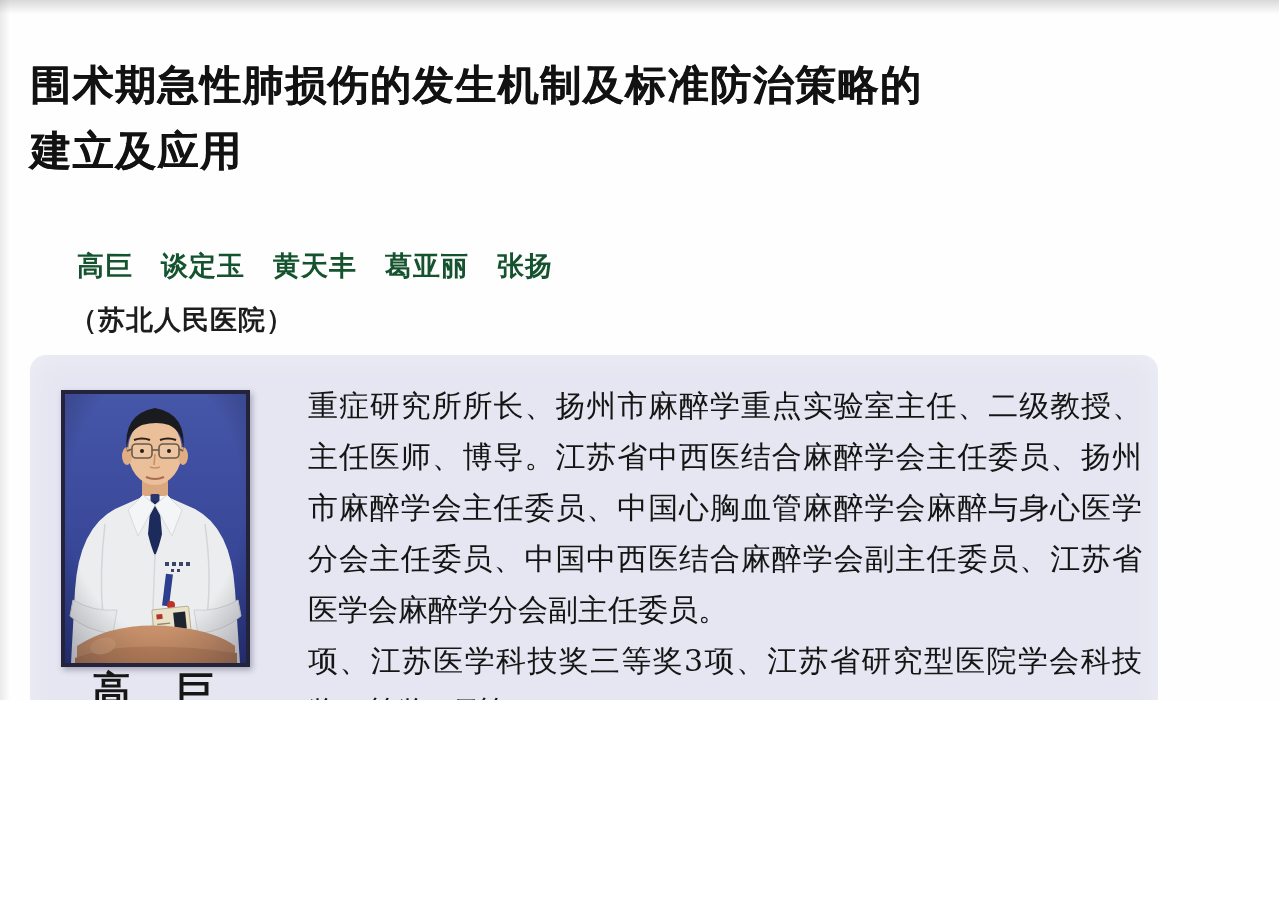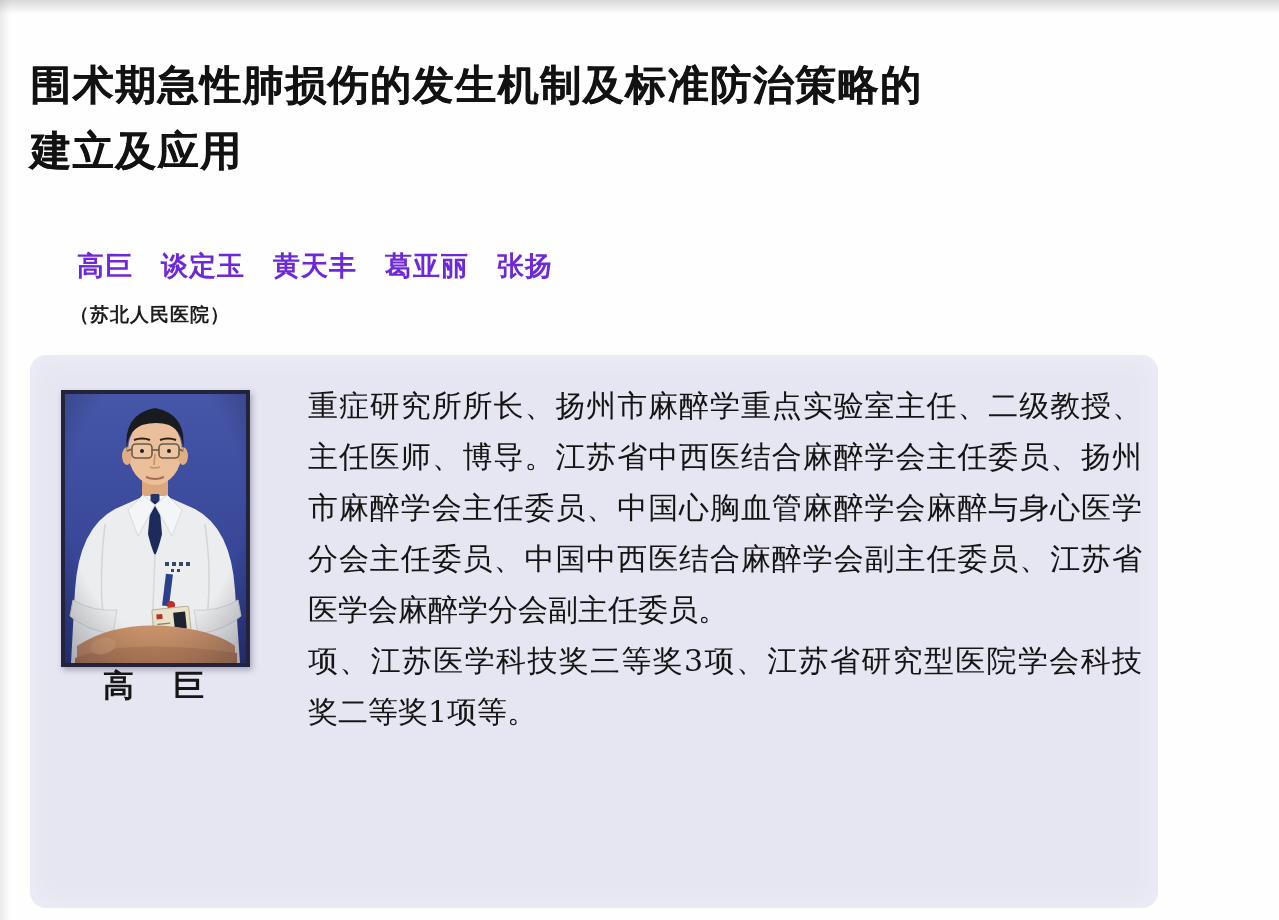"围术期急性肺损伤的发生机制及标准防治策略的" .page { height: 920px -> 700px }
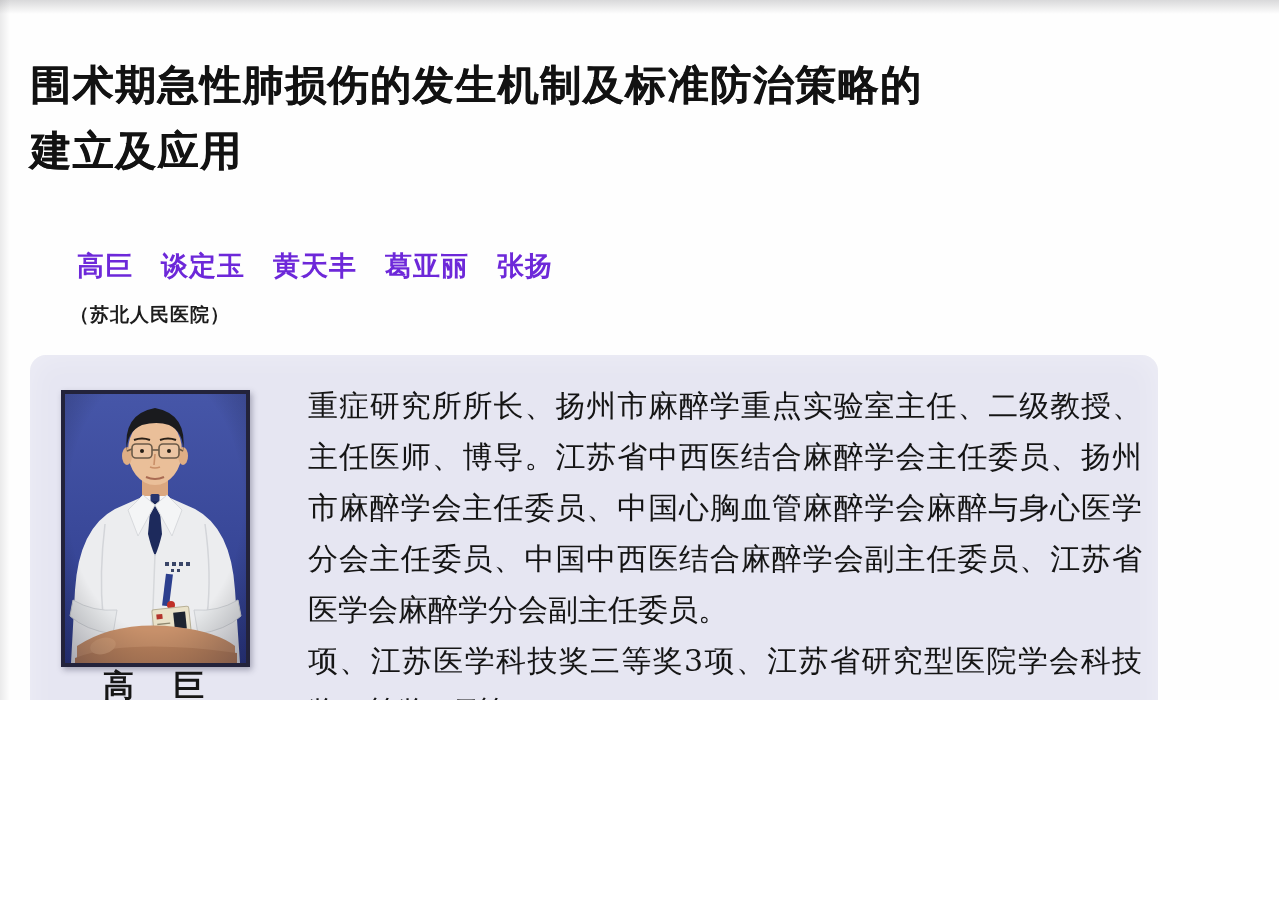"高巨 谈定玉 黄天丰 葛亚丽 张扬" .authors { color: #6d28d9 -> #14532d }
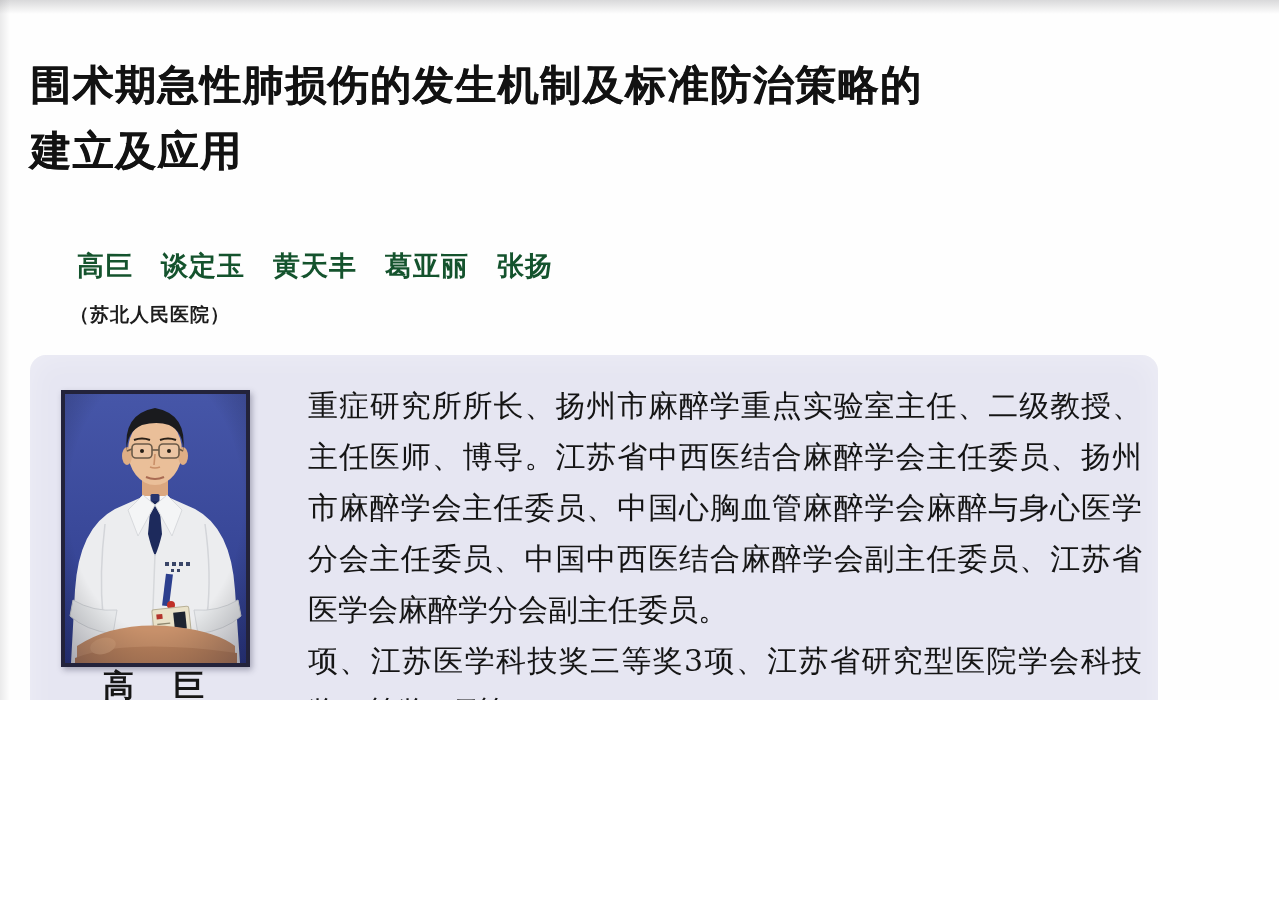"（苏北人民医院）" .affiliation { font-size: 19px -> 27px }
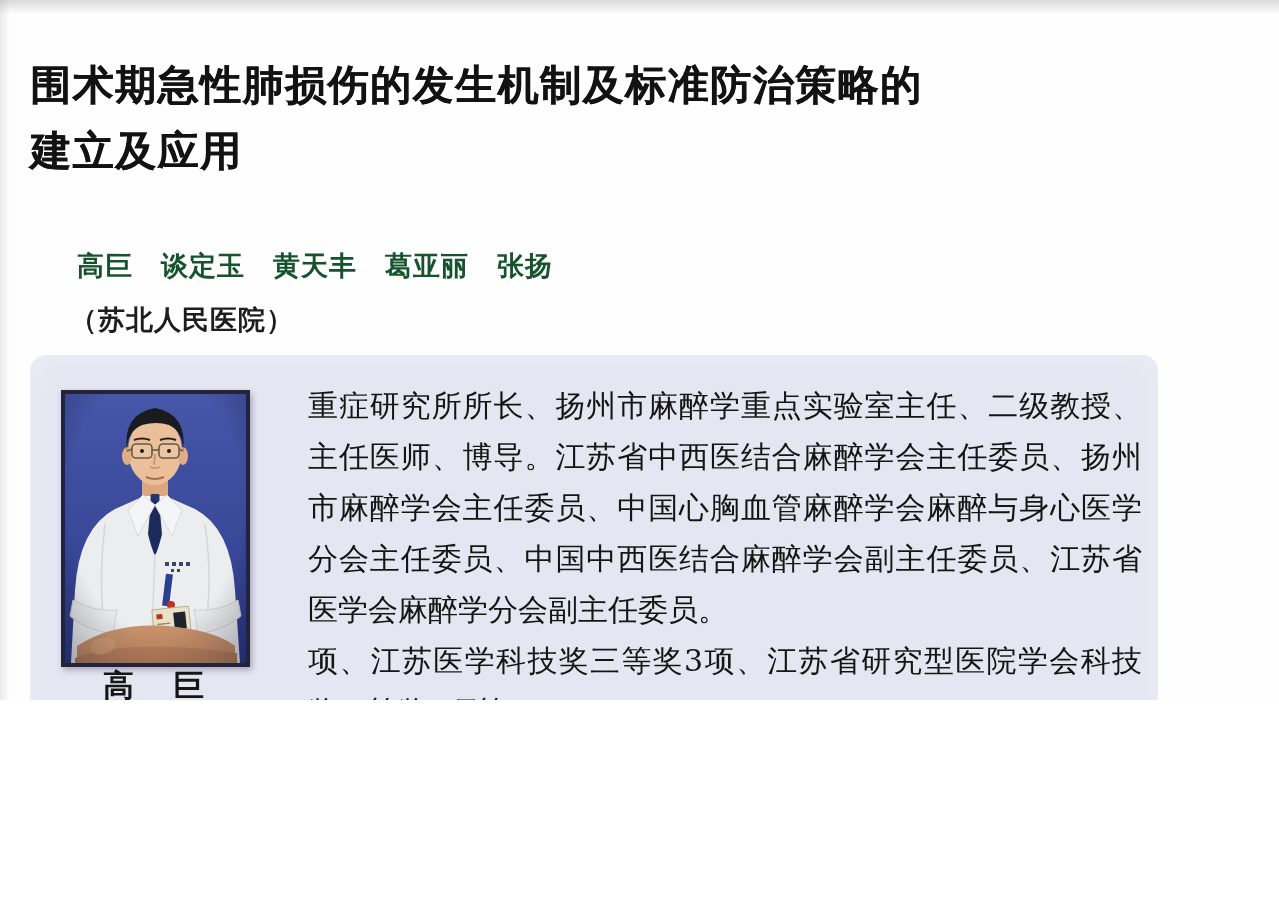"高 巨" .profile-name { font-size: 31px -> 38px }
